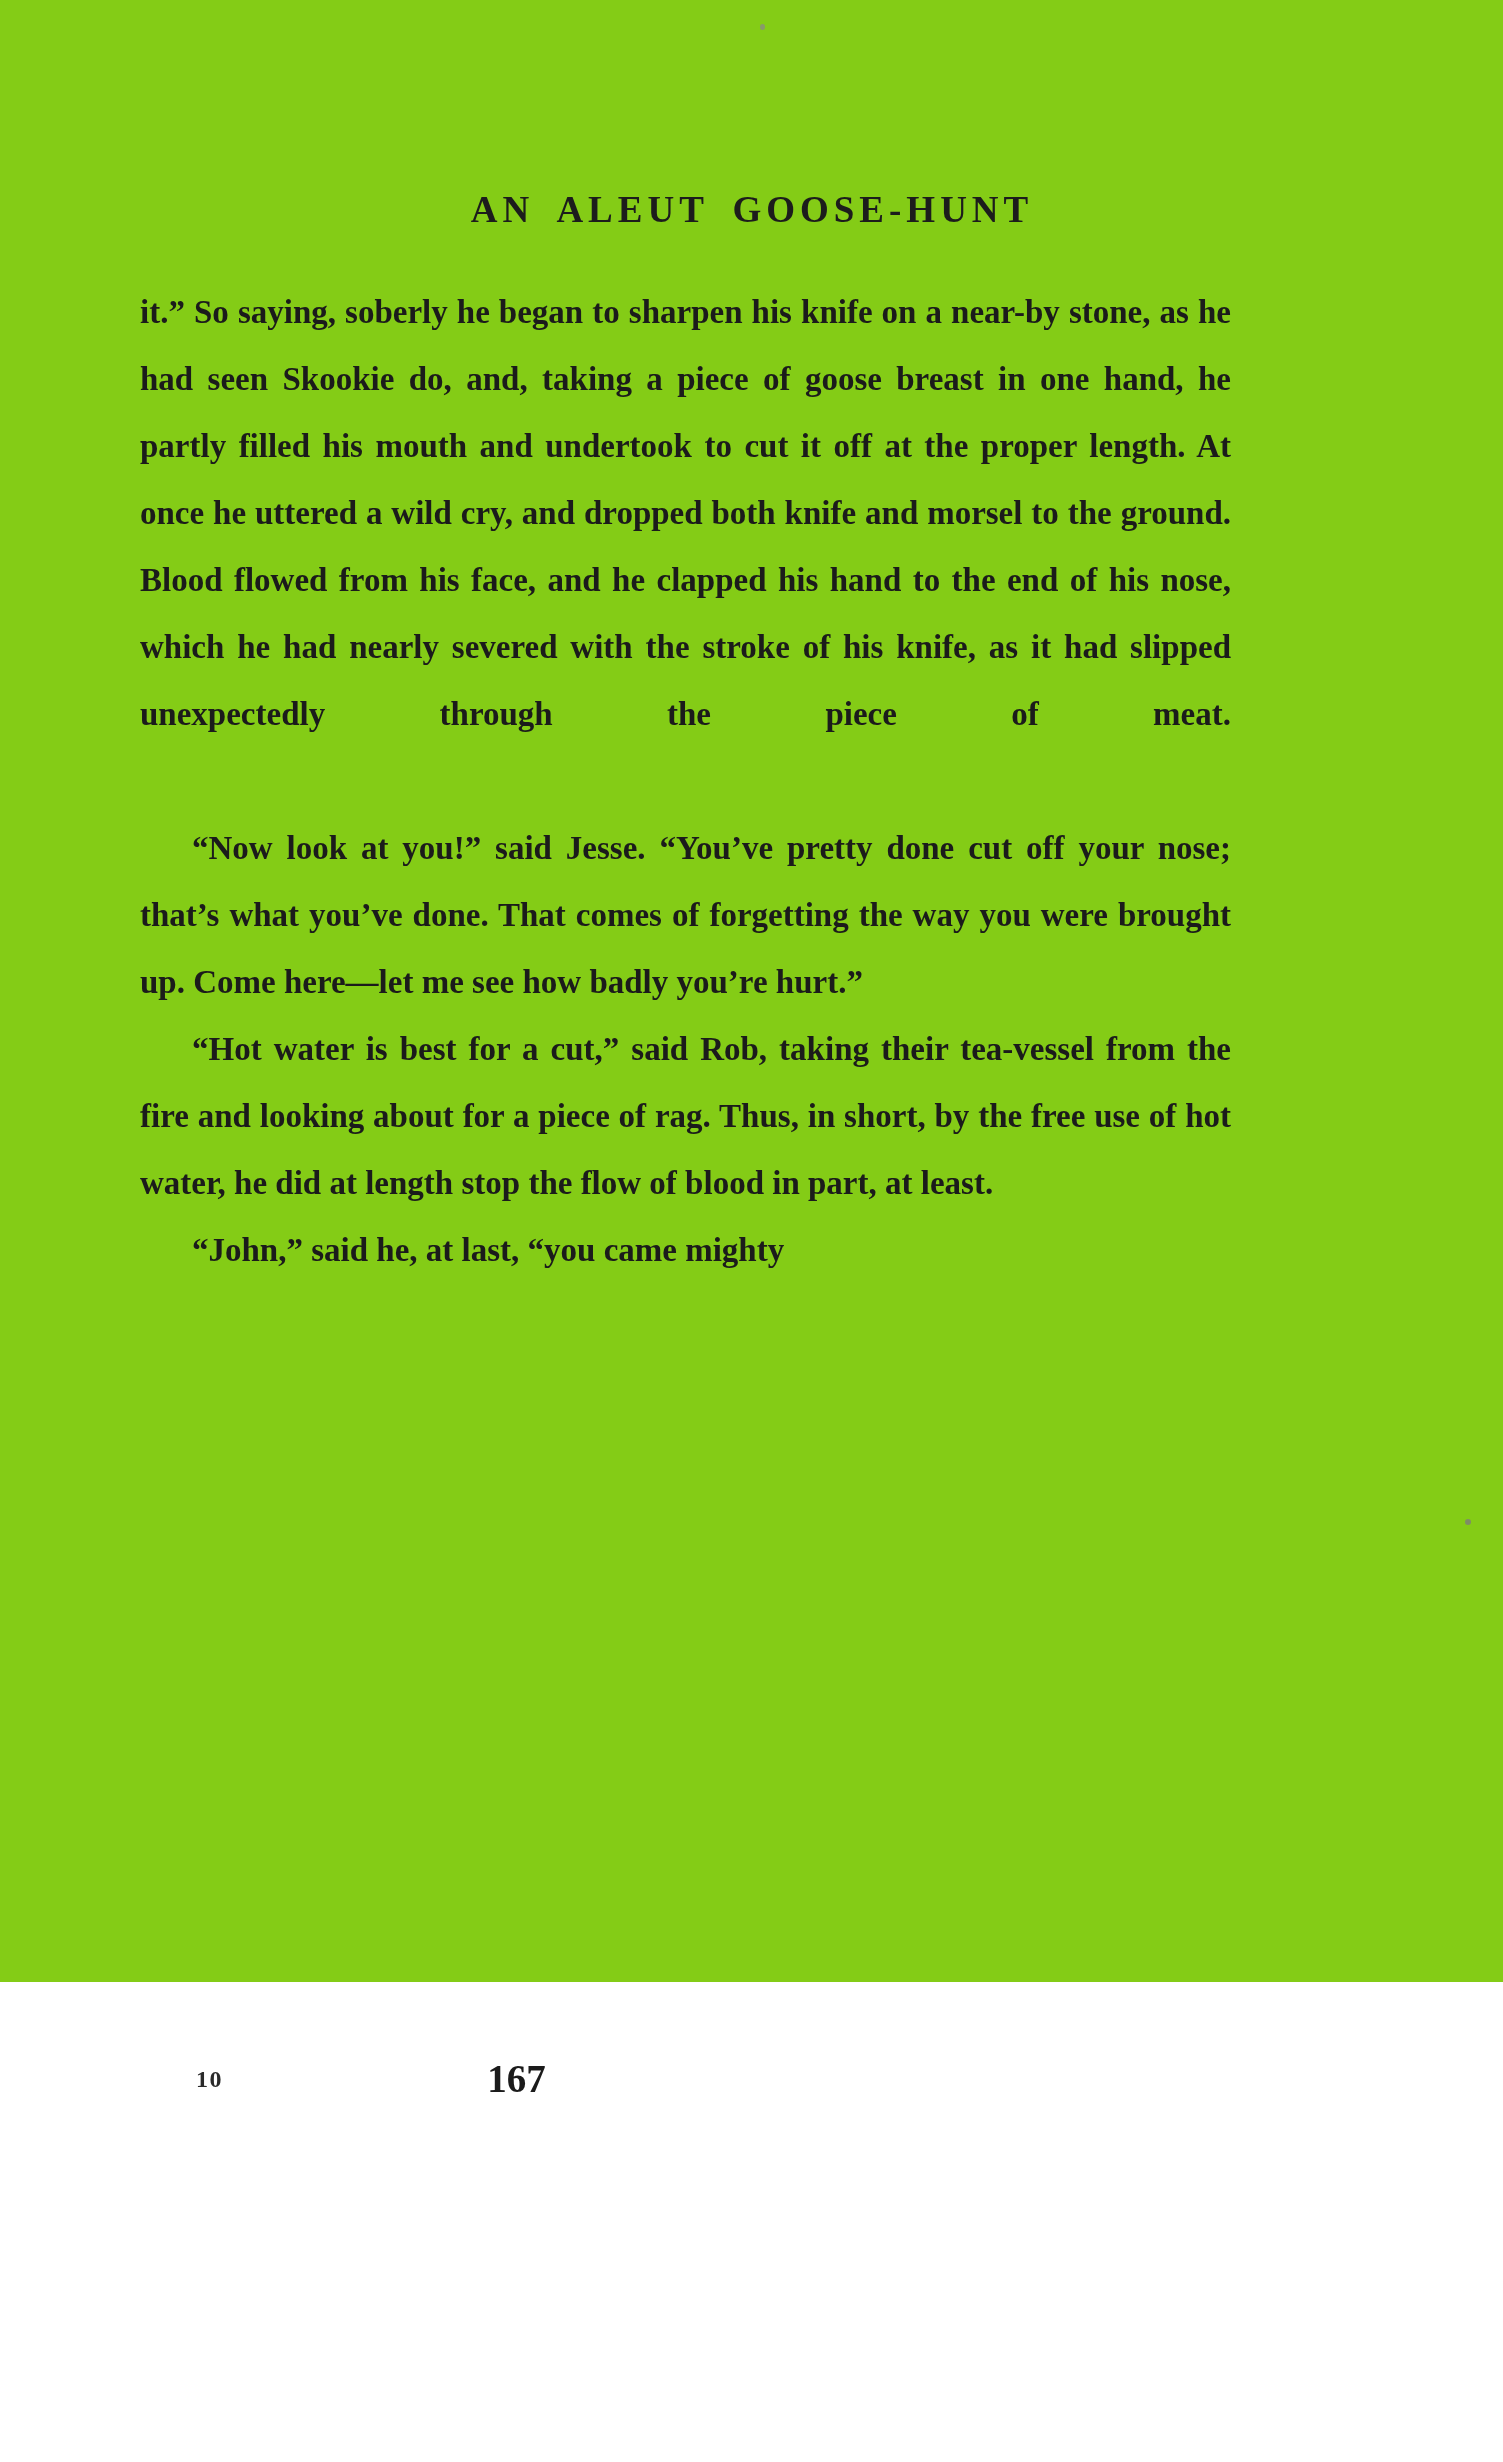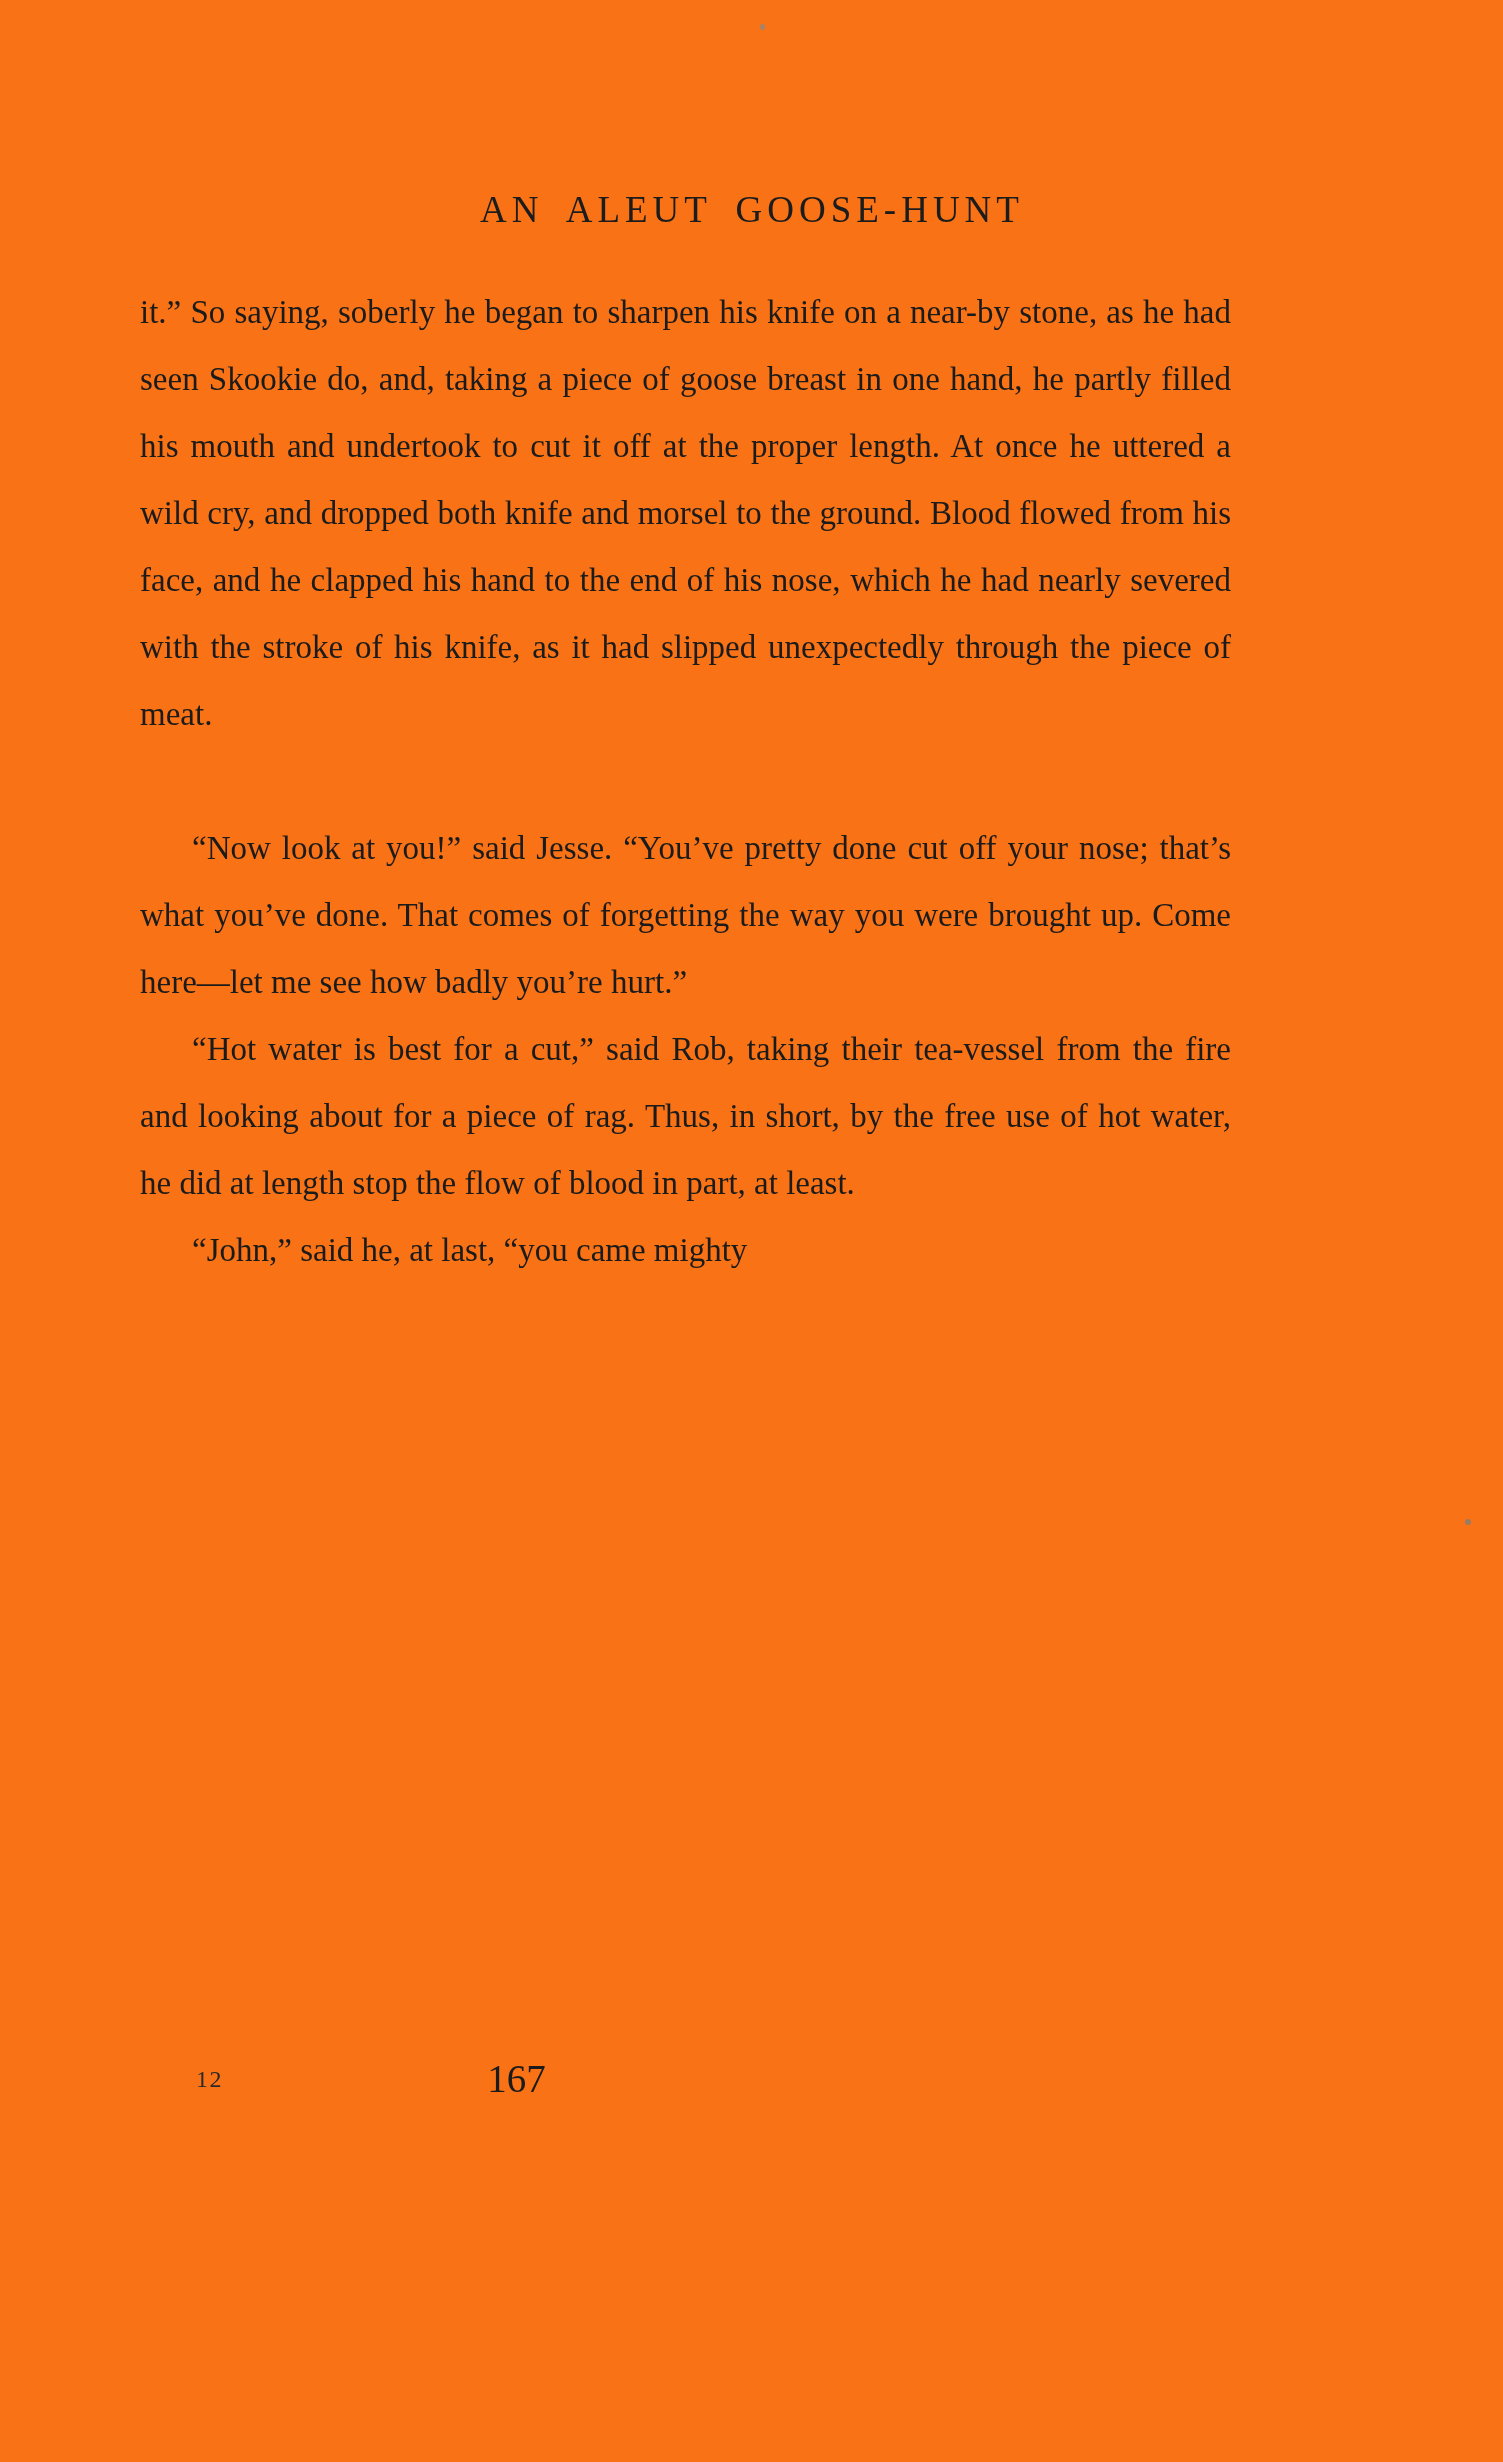"AN ALEUT GOOSE-HUNT" .page { background: #f97316 -> #84cc16; font-weight: none -> bold; height: 2462px -> 1982px }
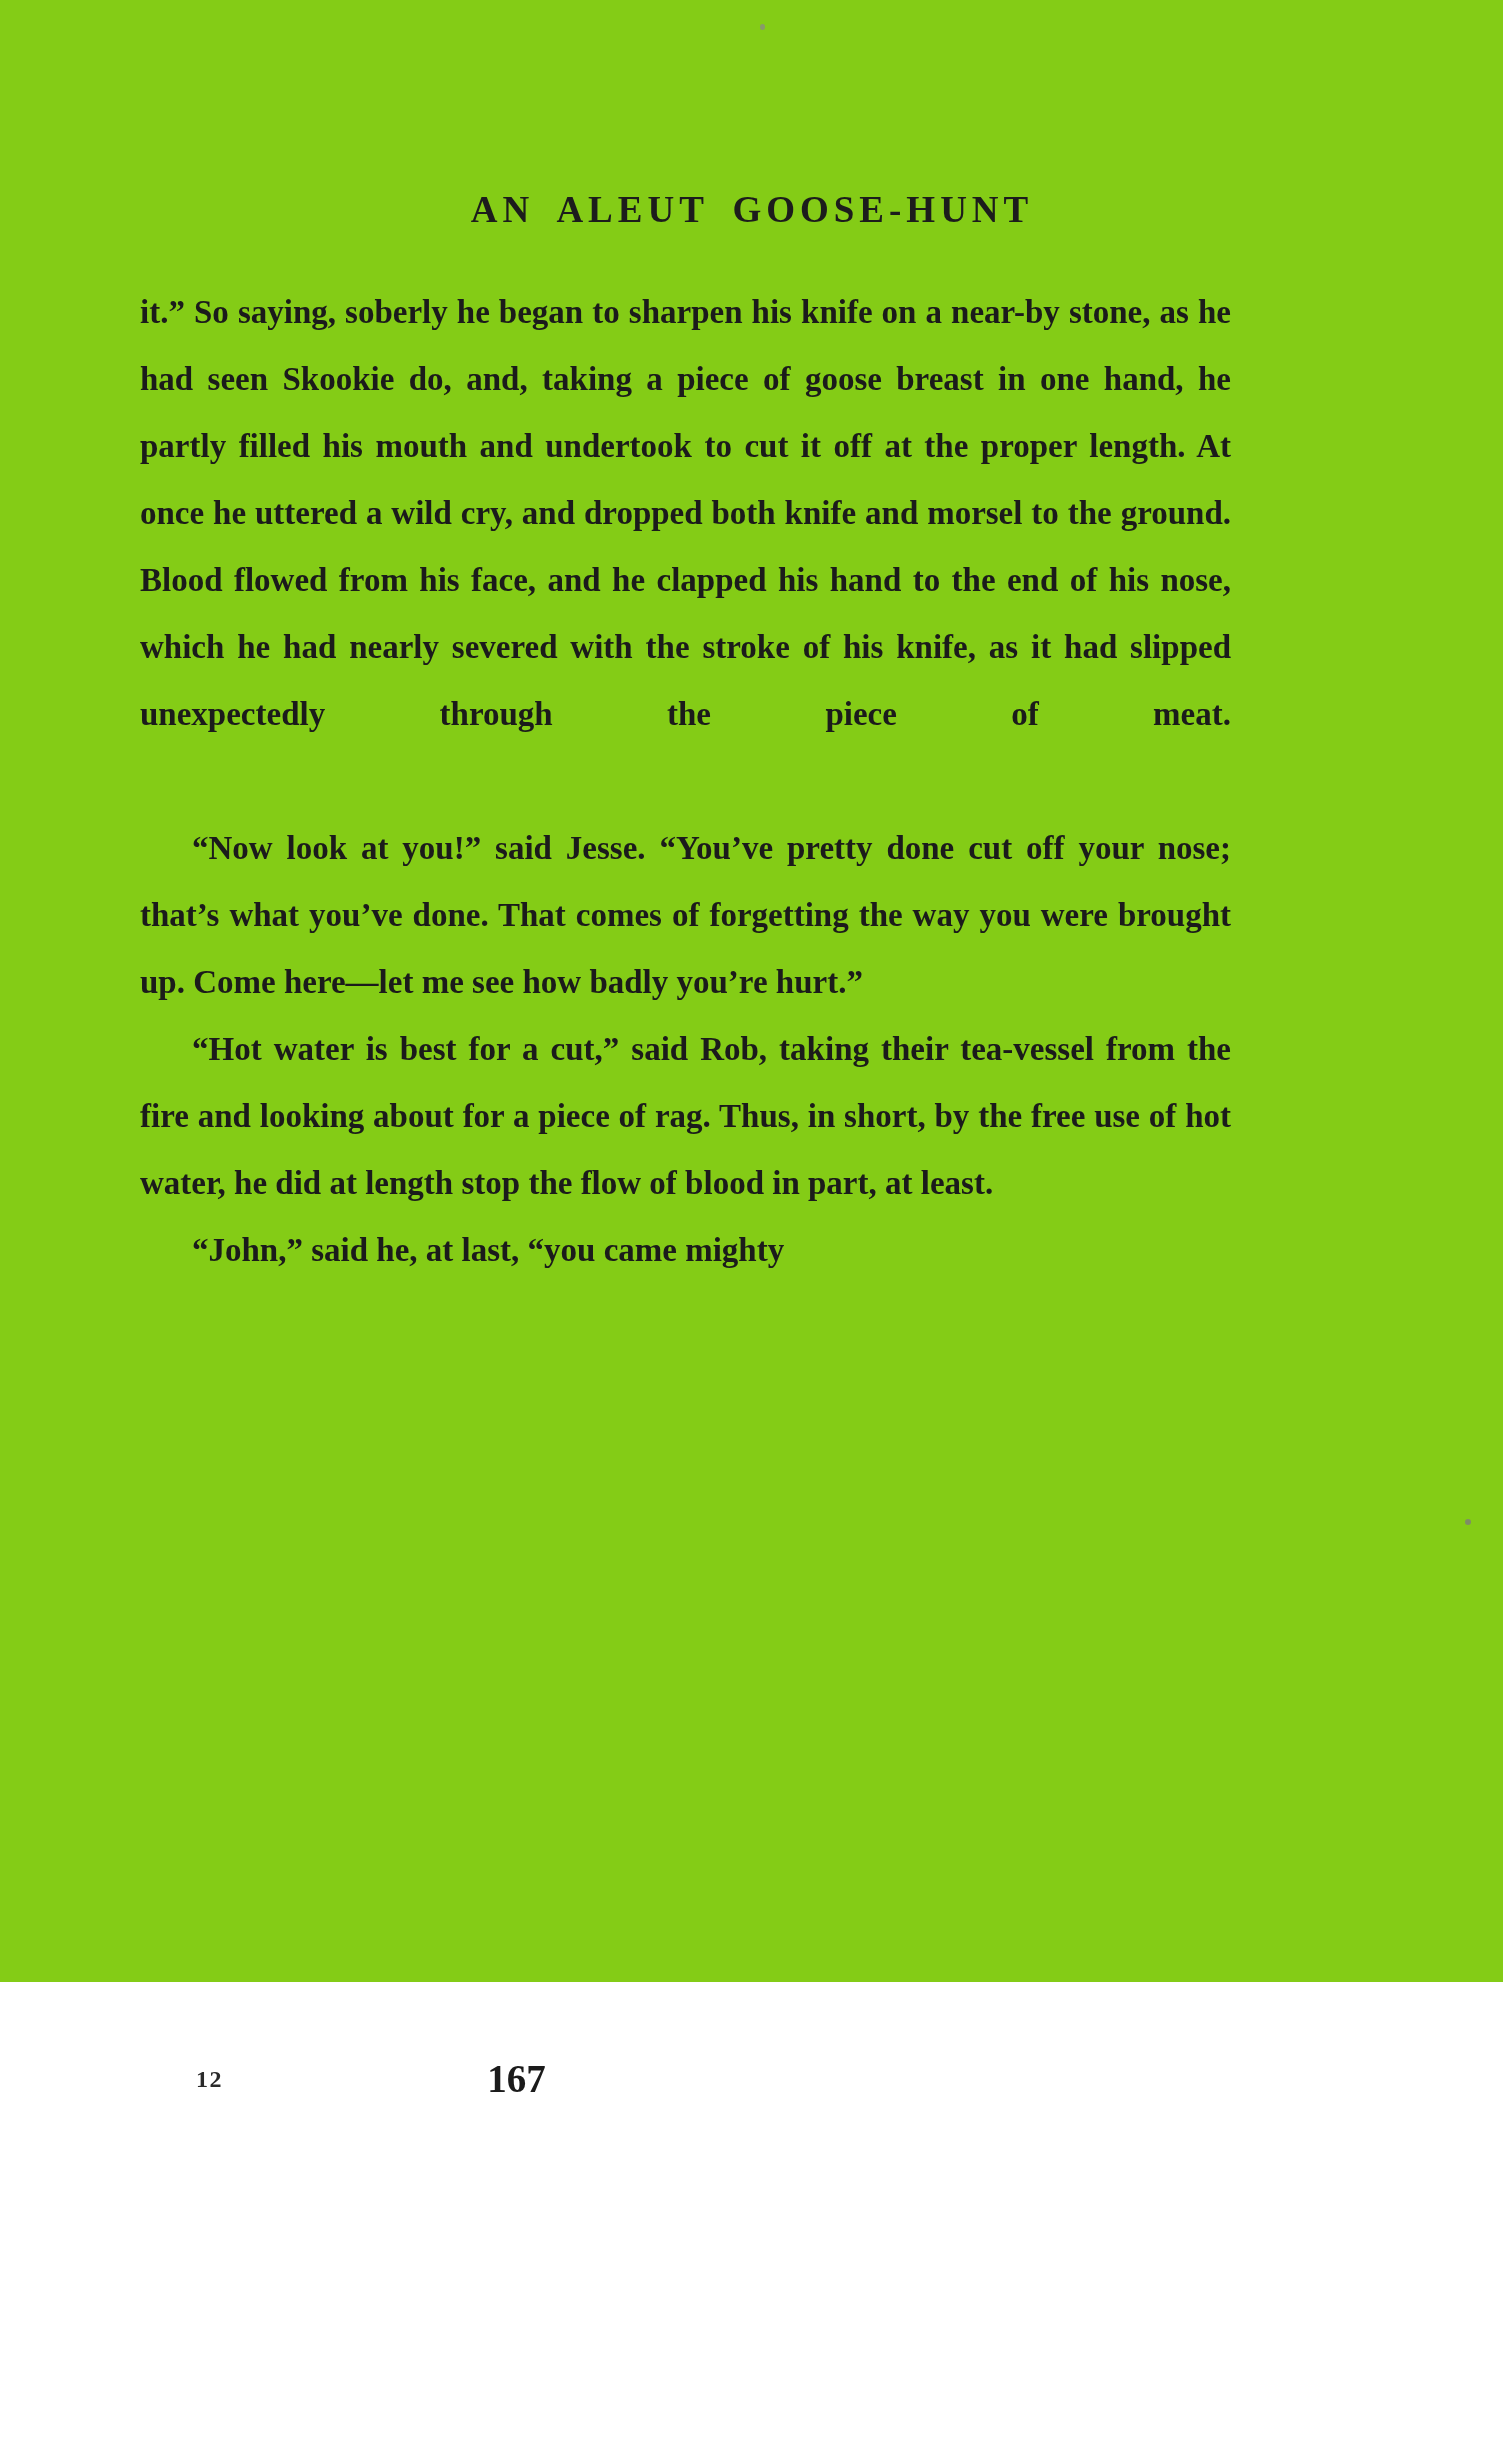"12" span.signature { text: 12 -> 10 }
